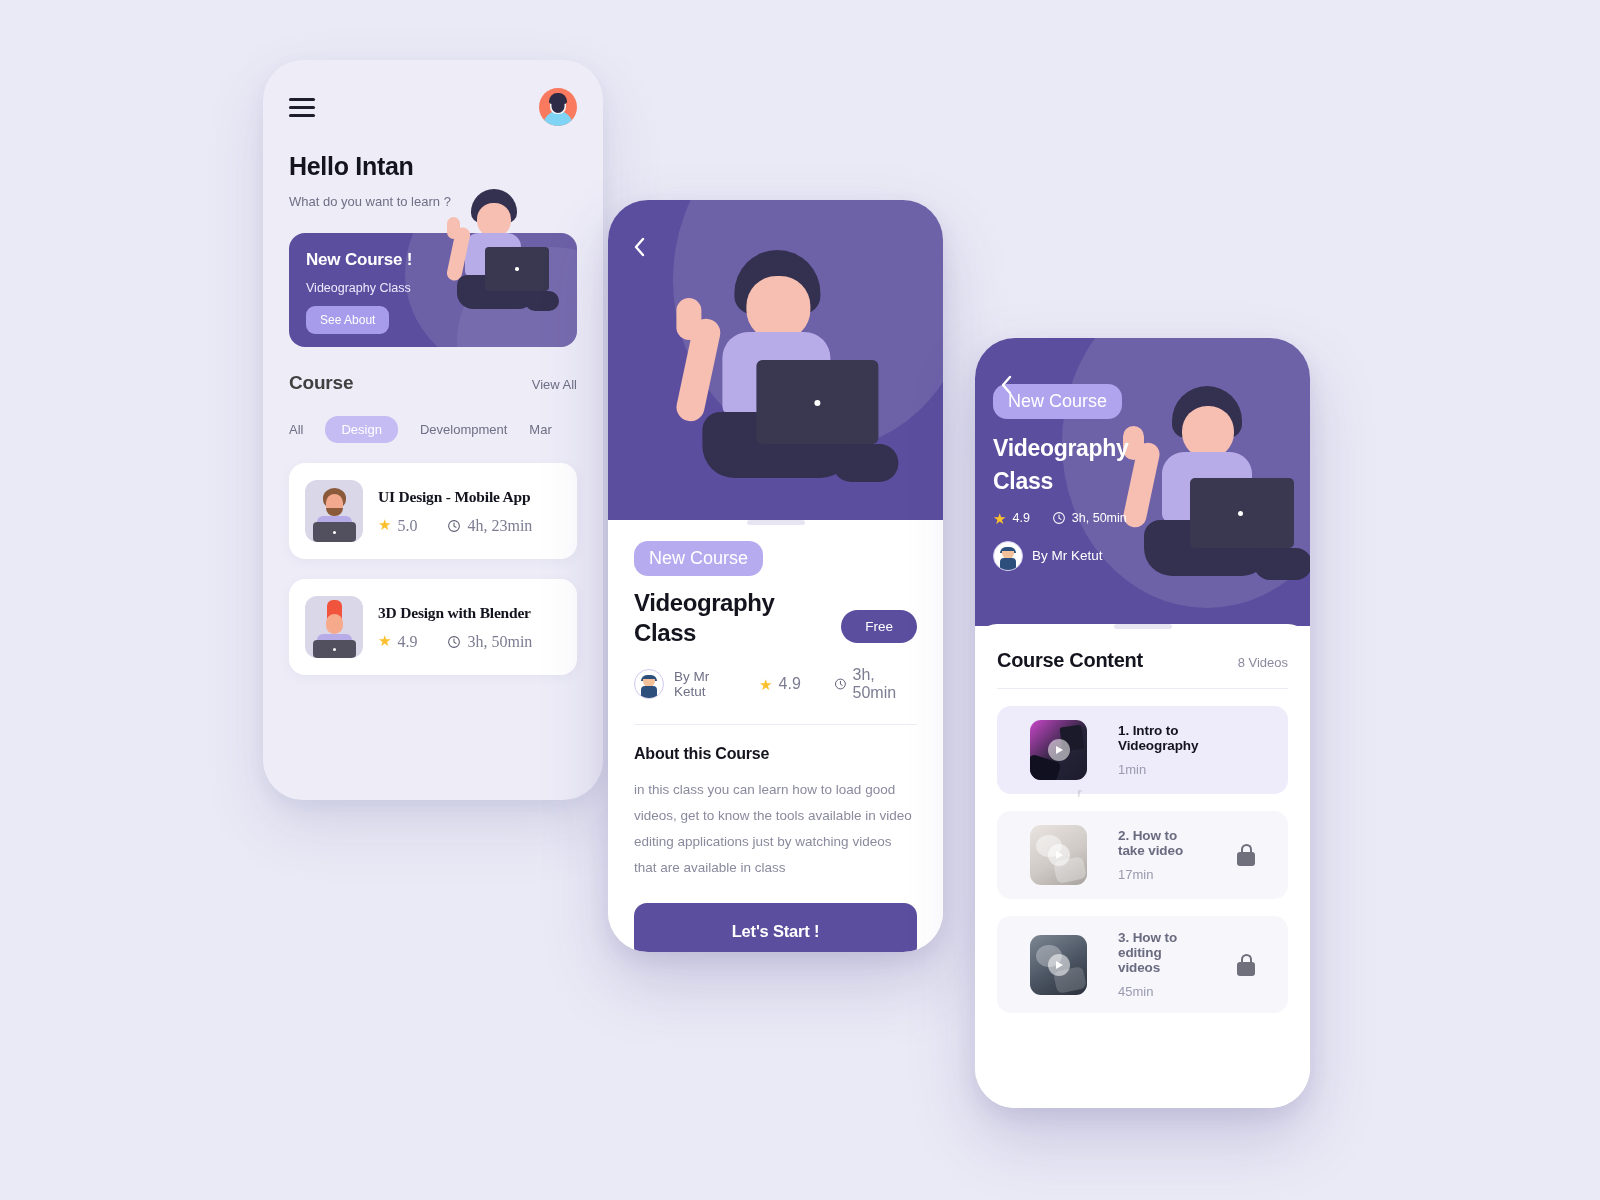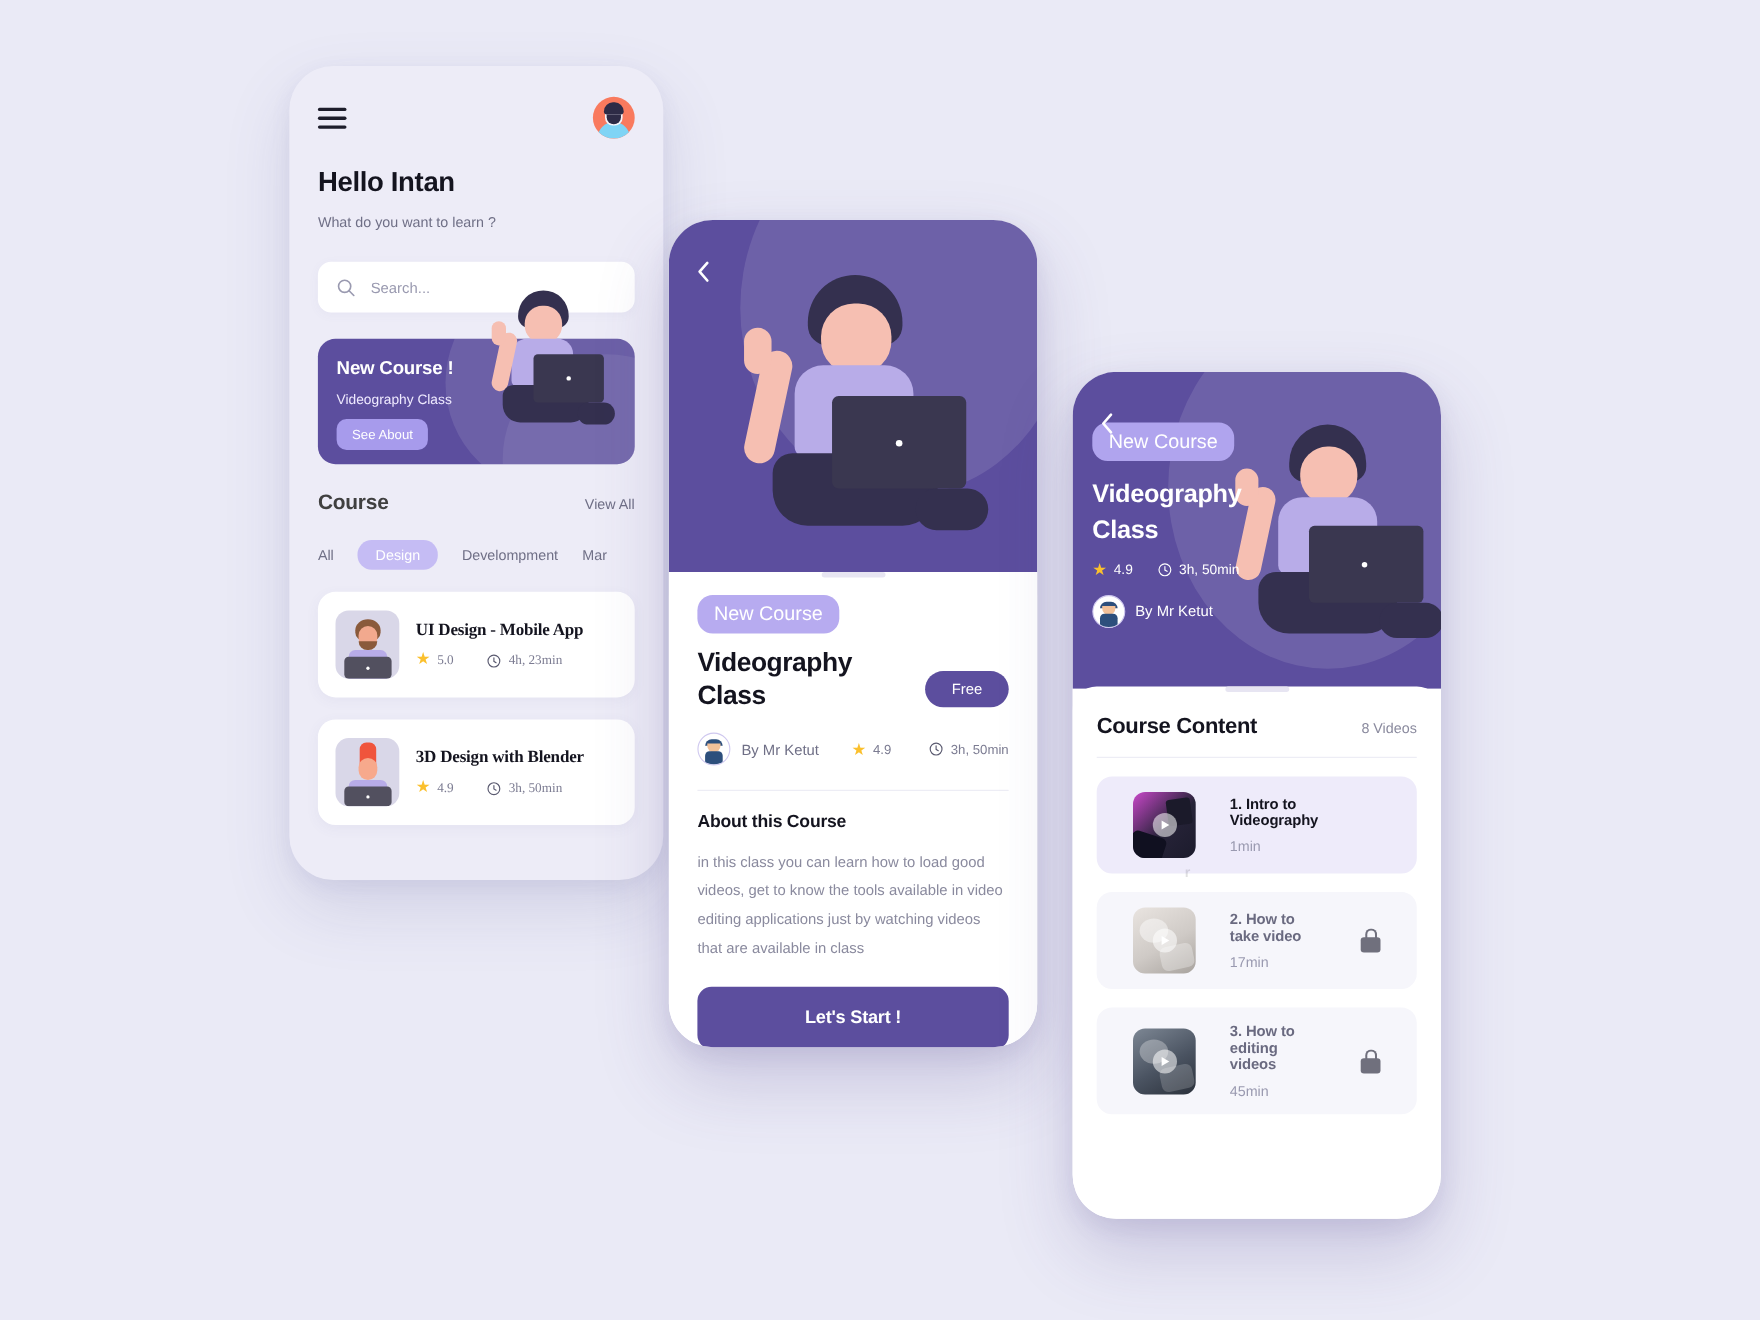"Search..." div.search-box { html: <div> <svg> <circle></circle> <line></line> </svg> <input> </div> -> none }
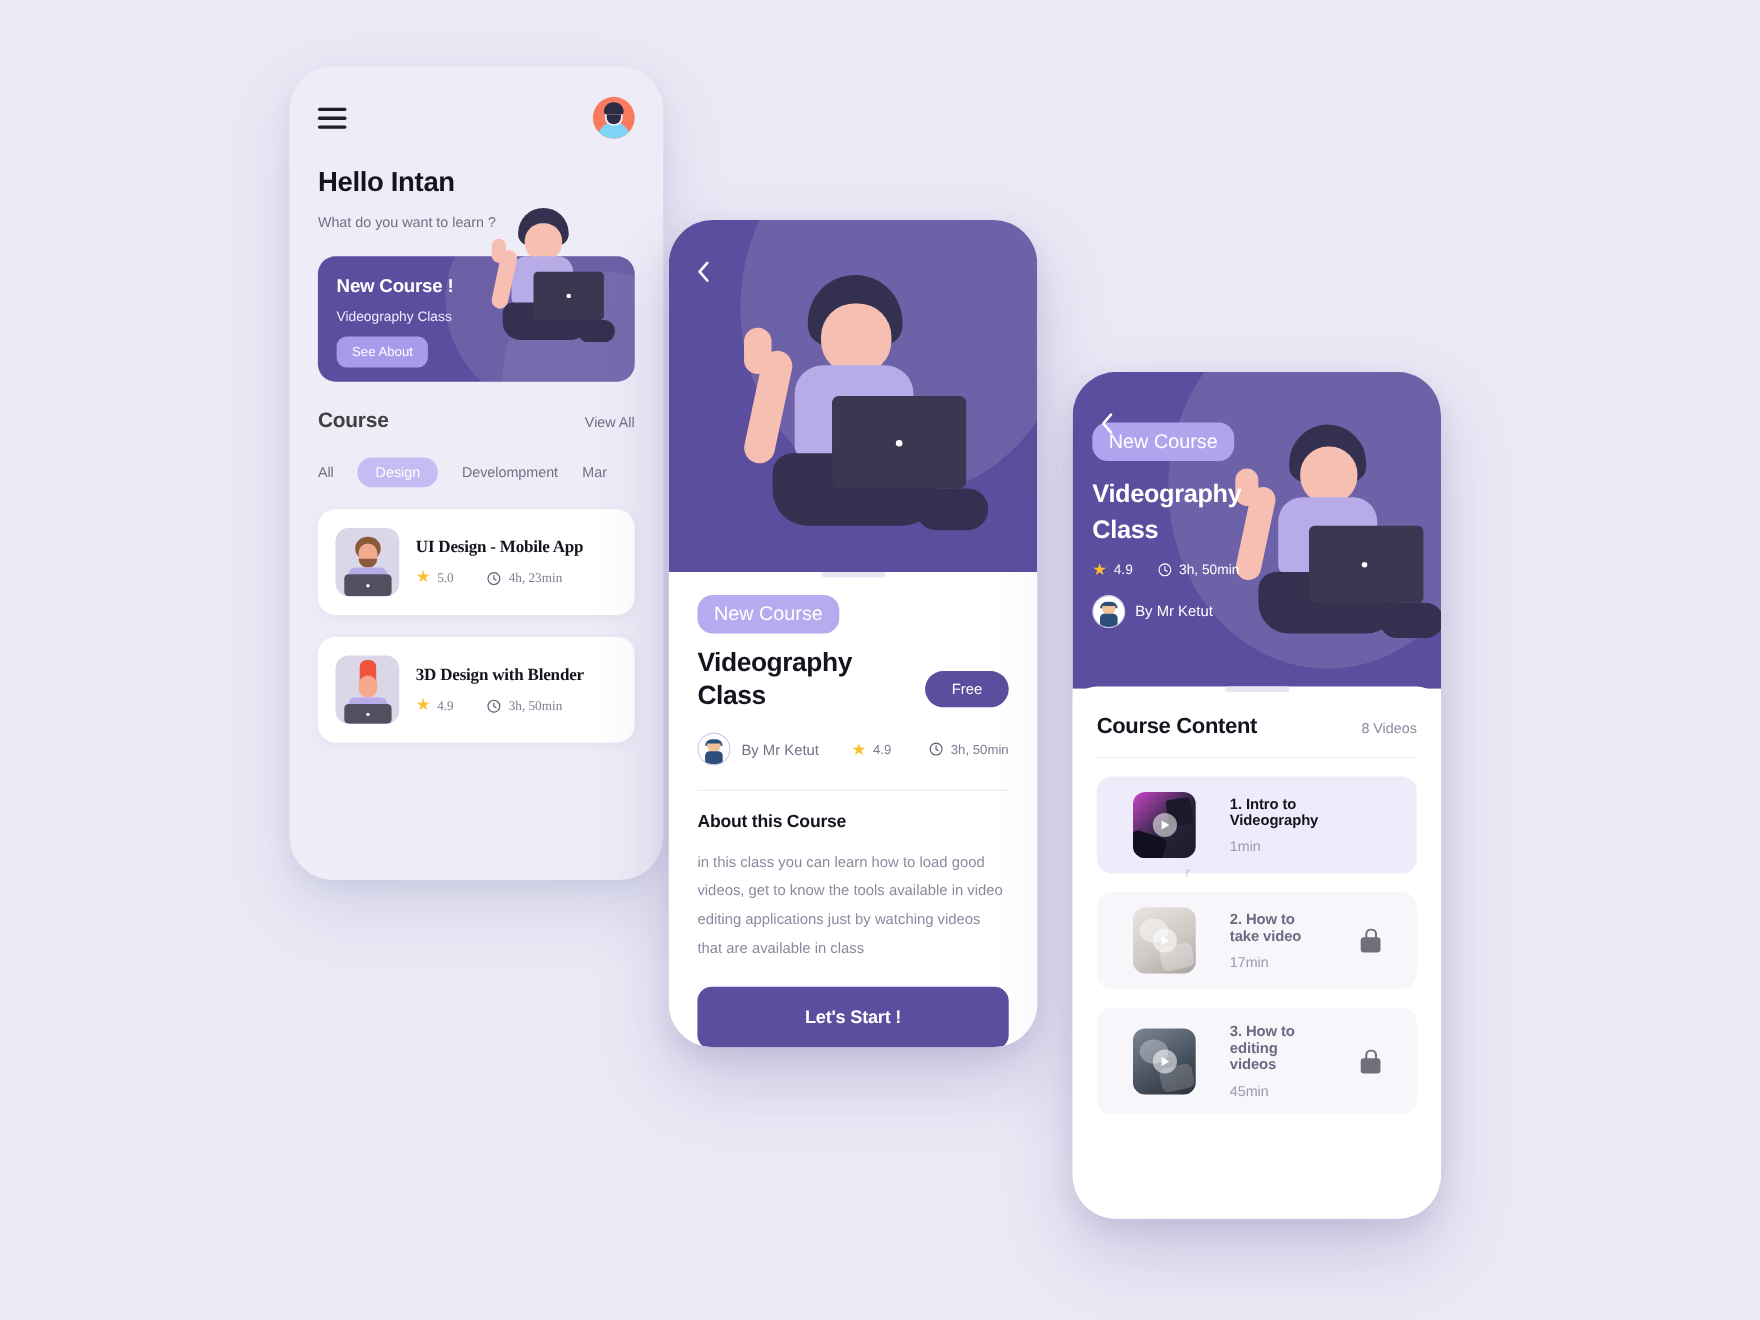"5.0" .meta-text { font-size: 12px -> 16px }
